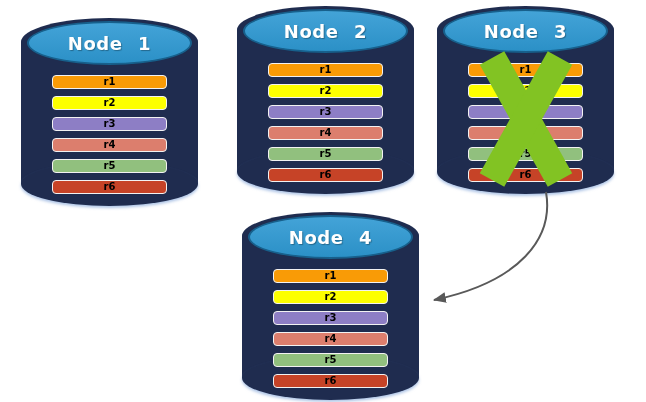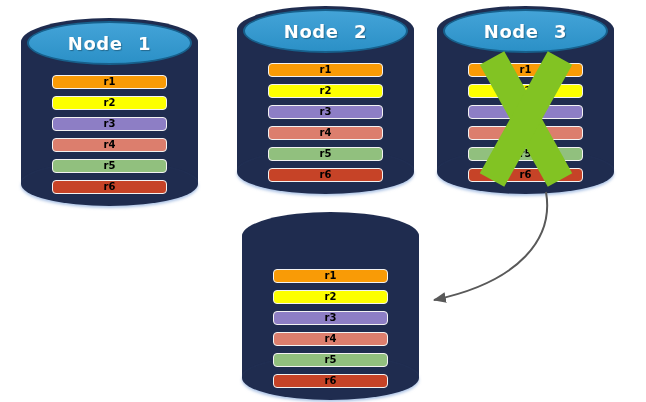"Node 4" div.cyl-cap { html: none -> <div> <span>Node 4</span> </div> }
